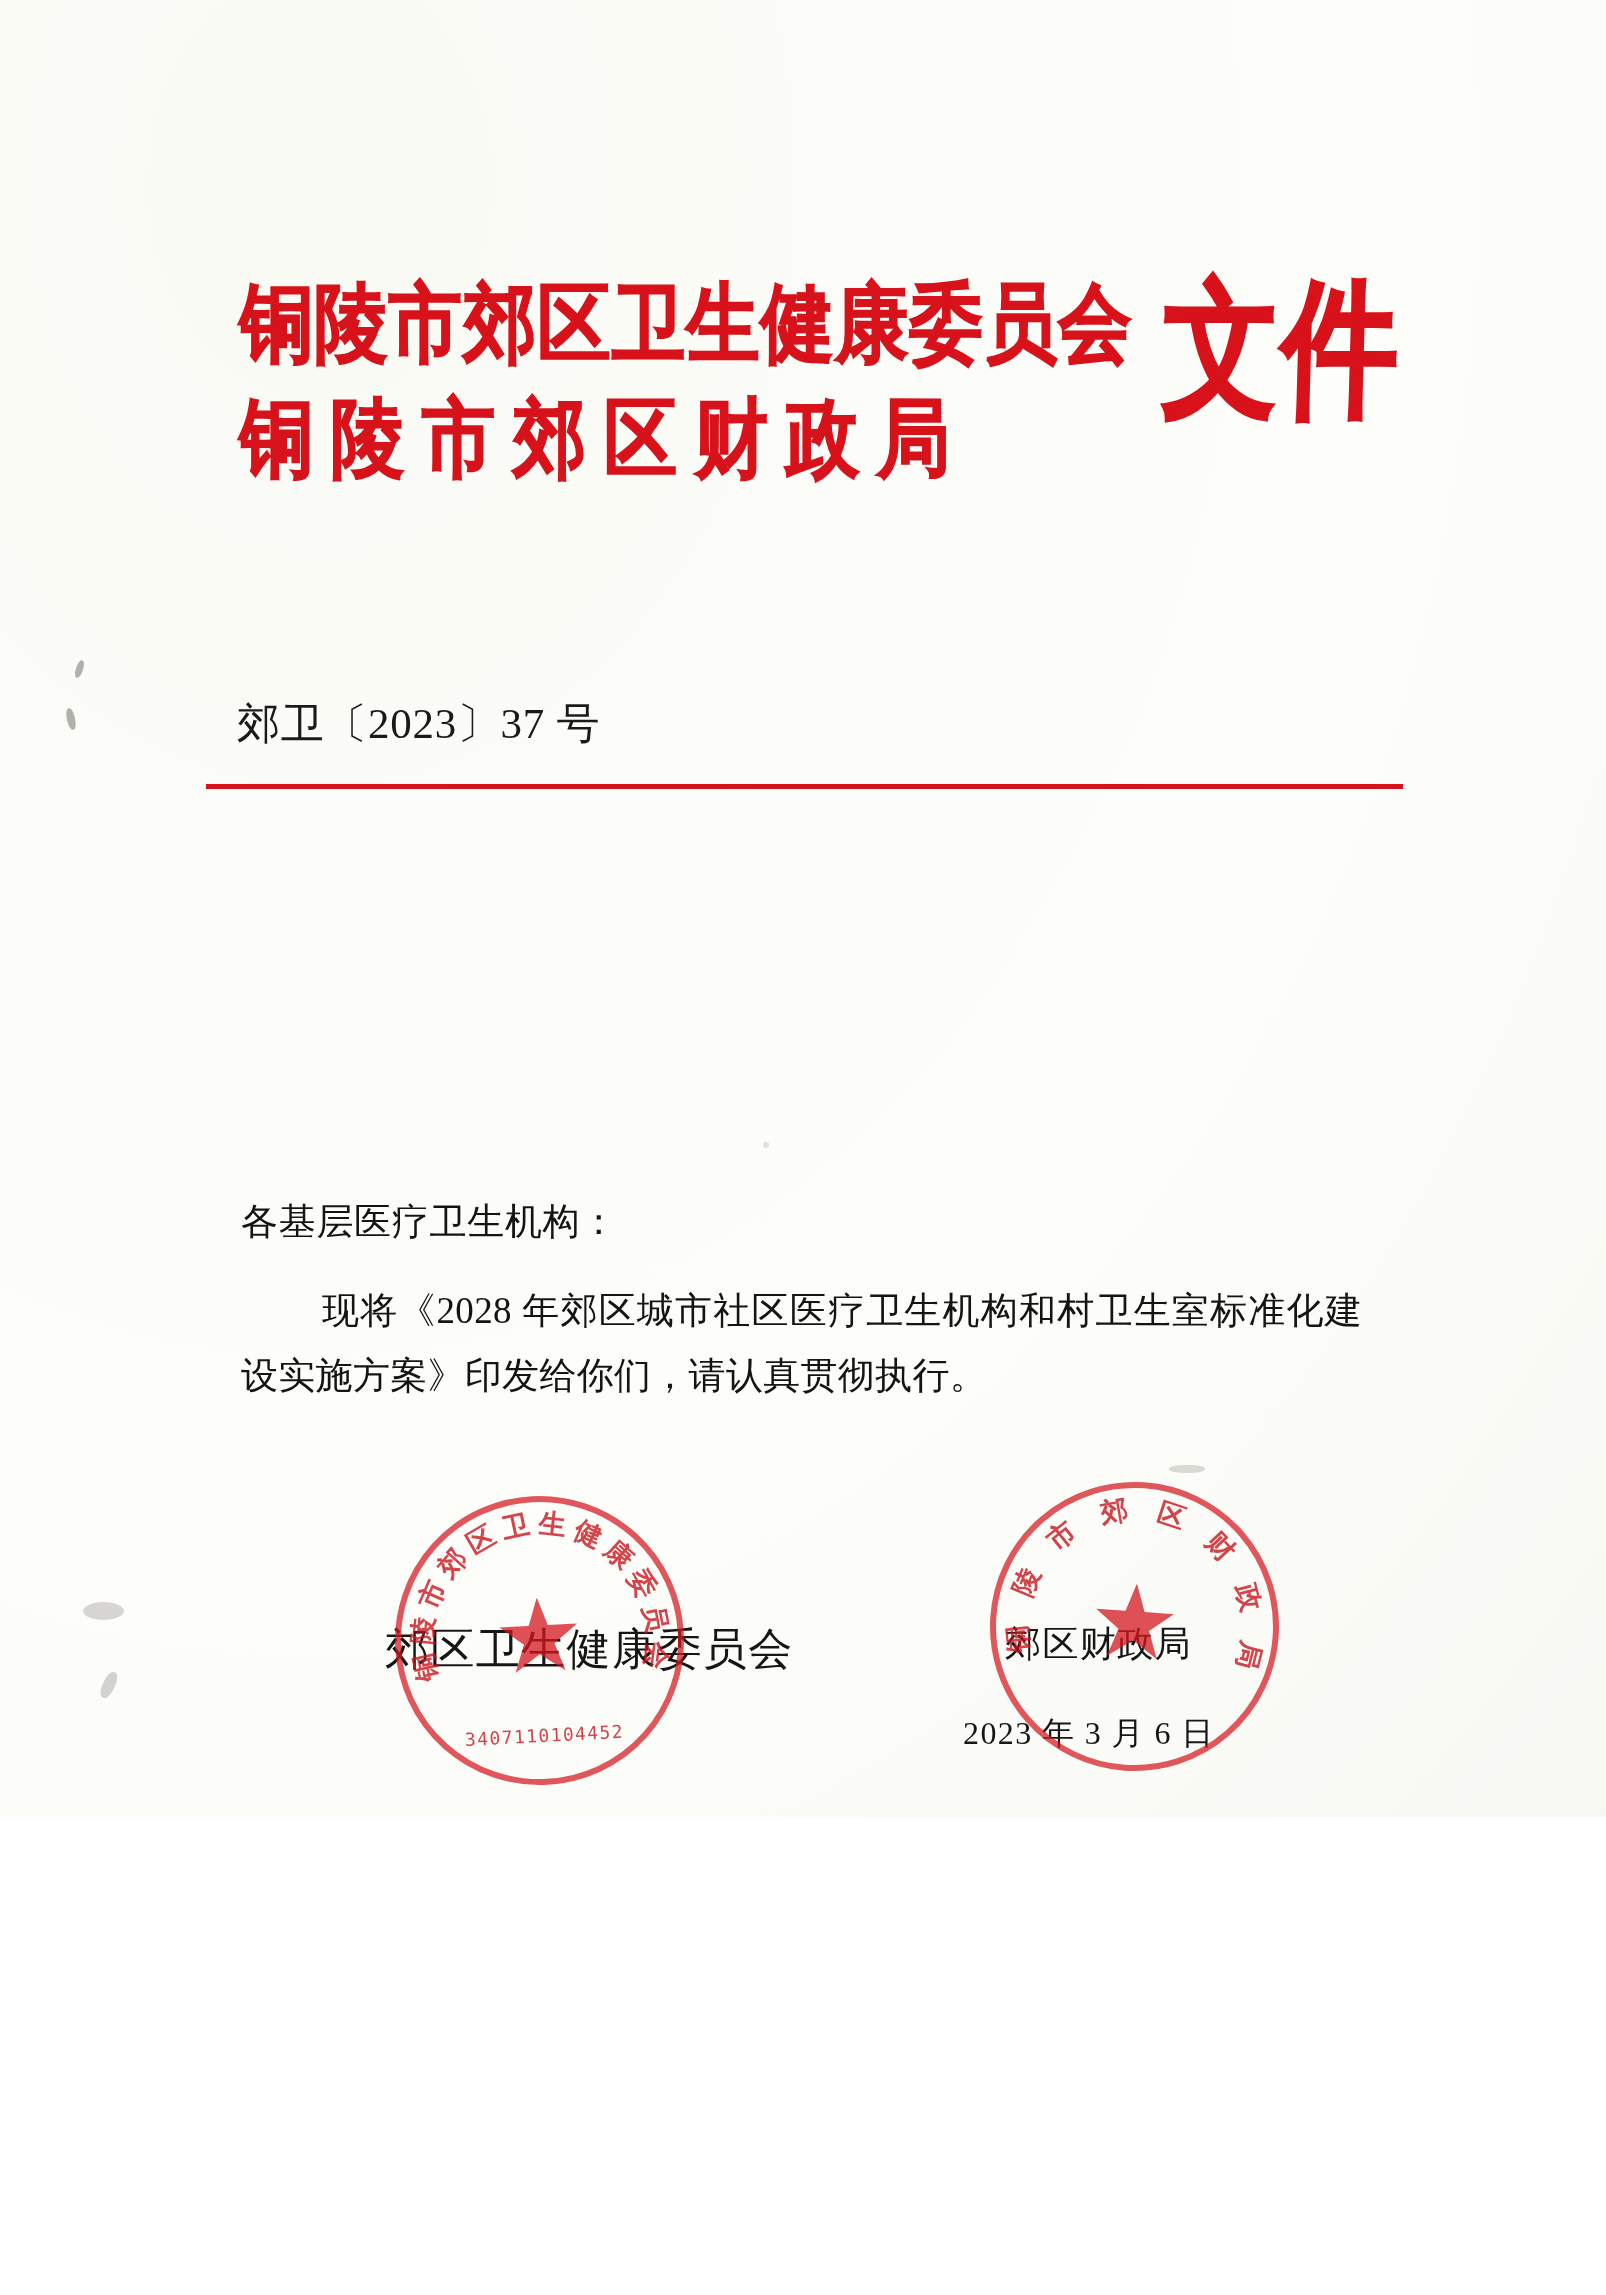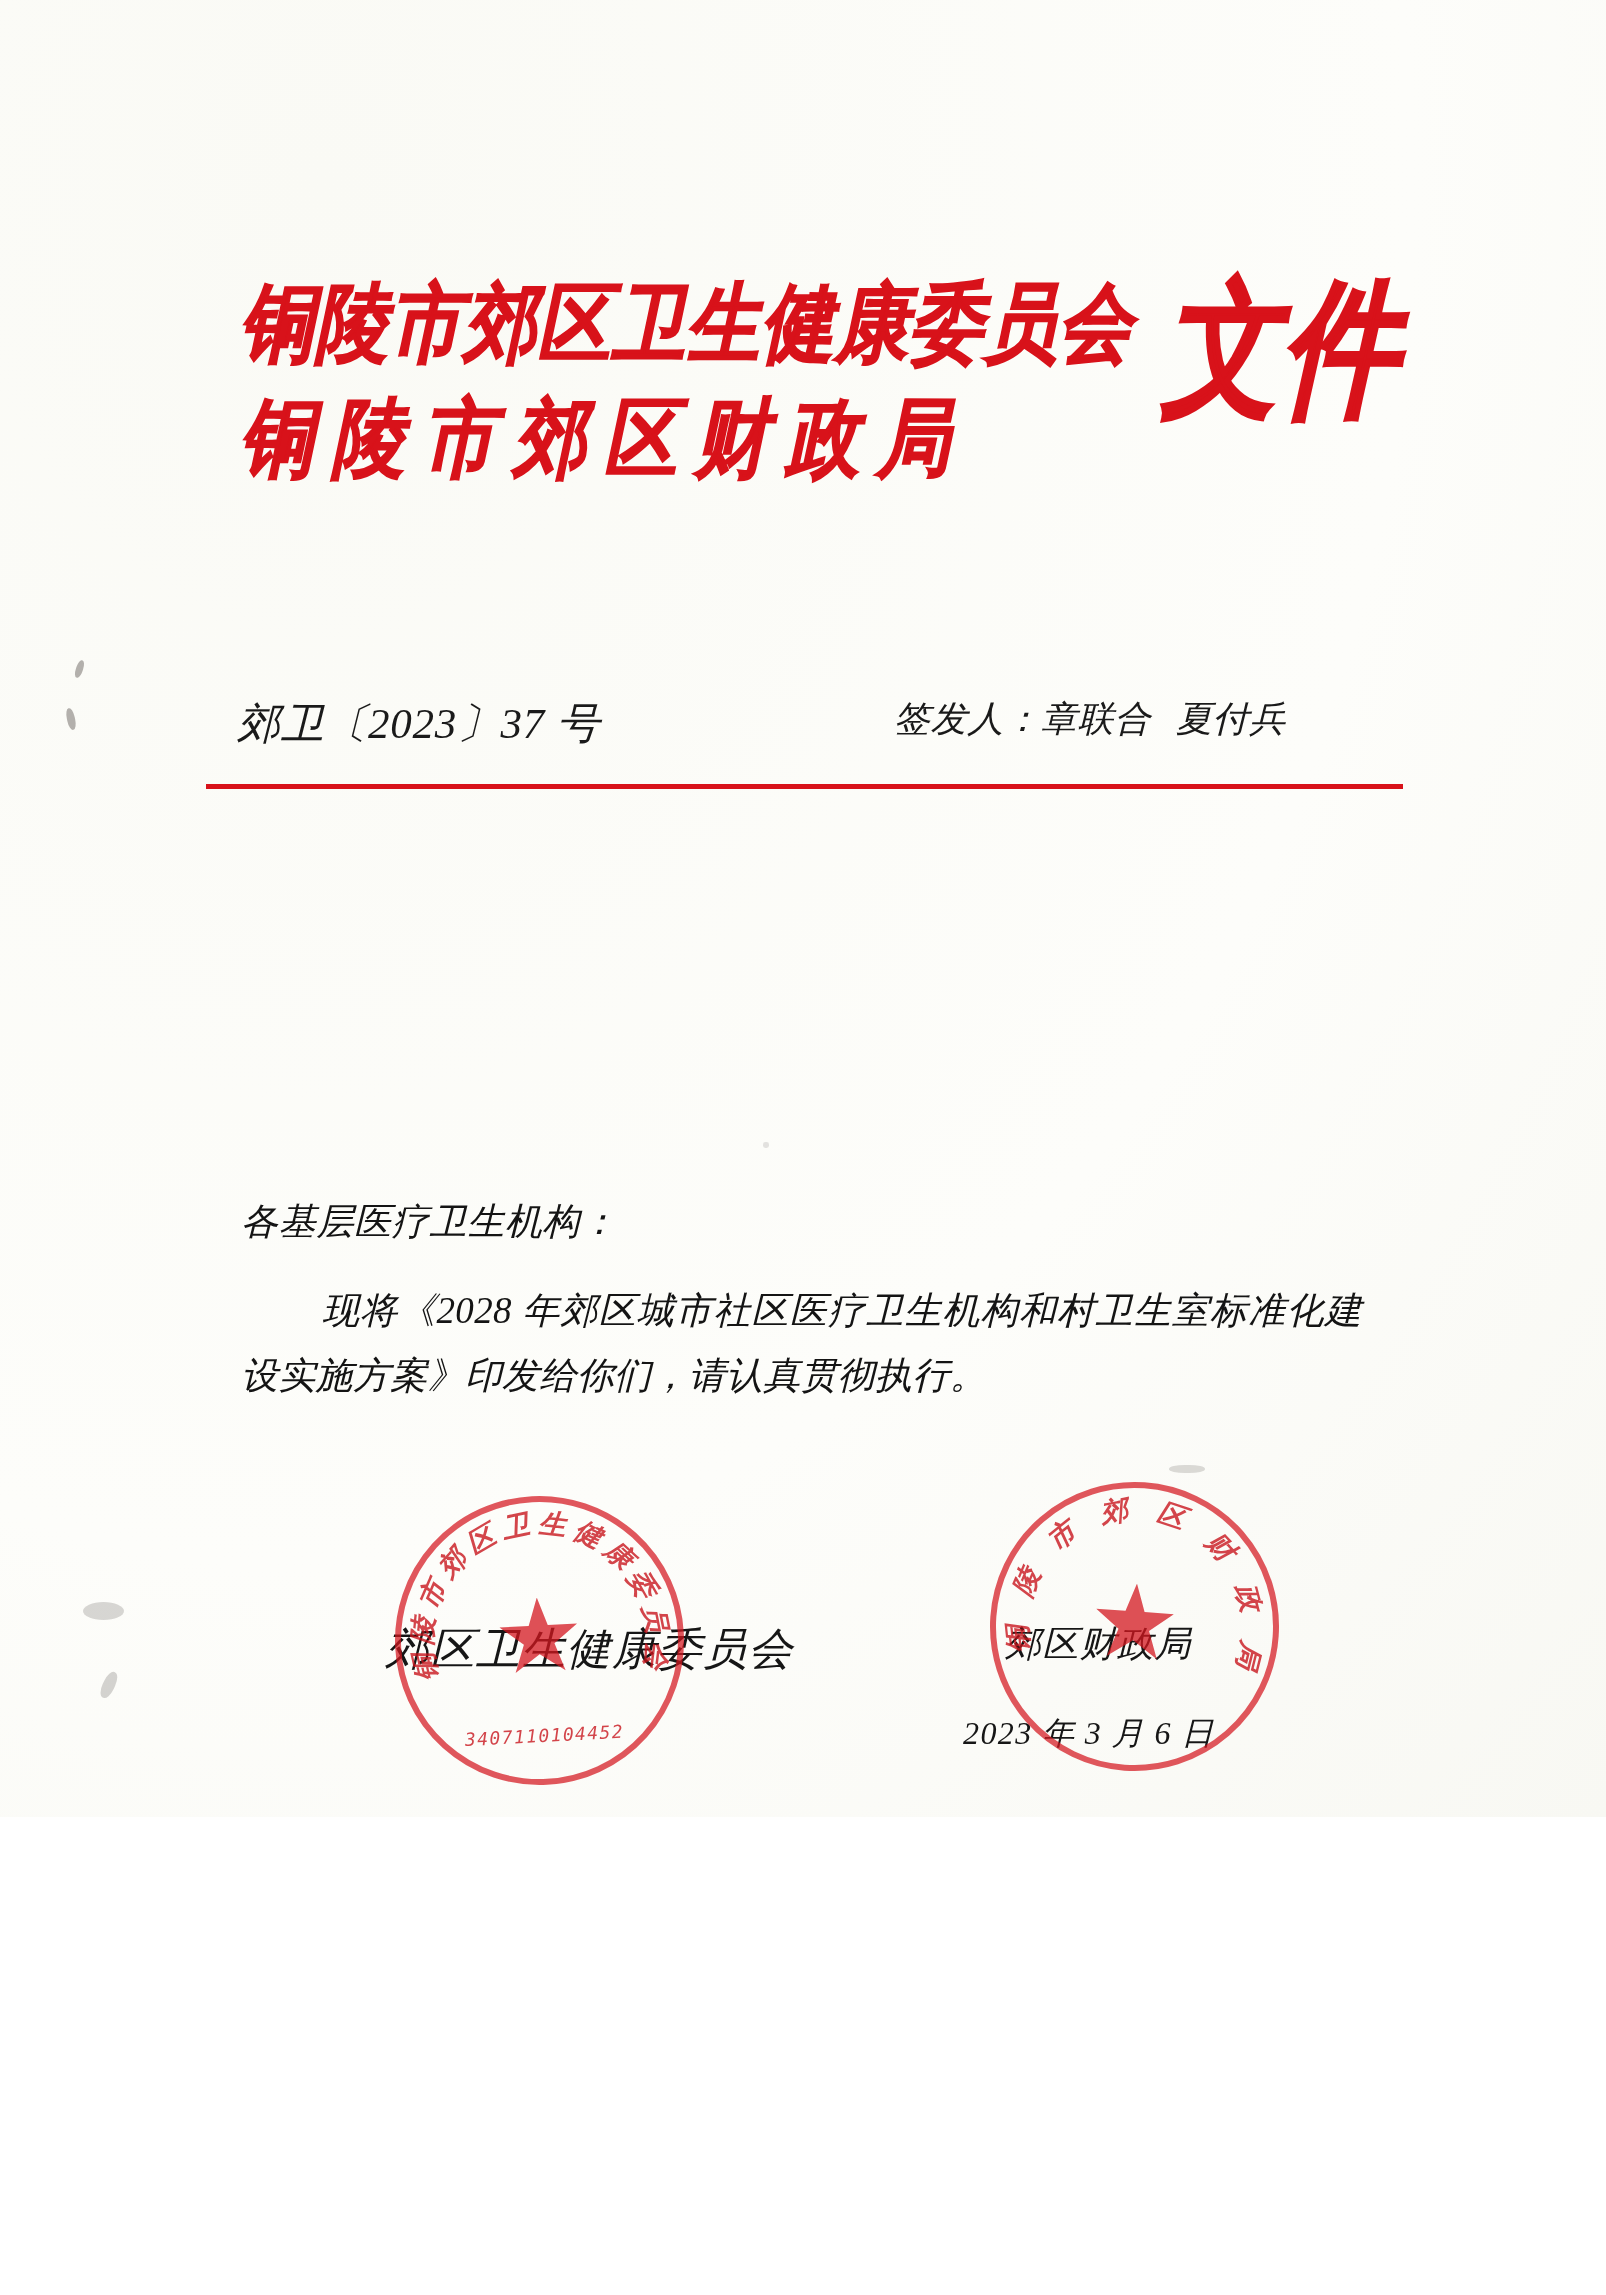"铜陵市郊区卫生健康委员会" .page { font-style: italic -> none }
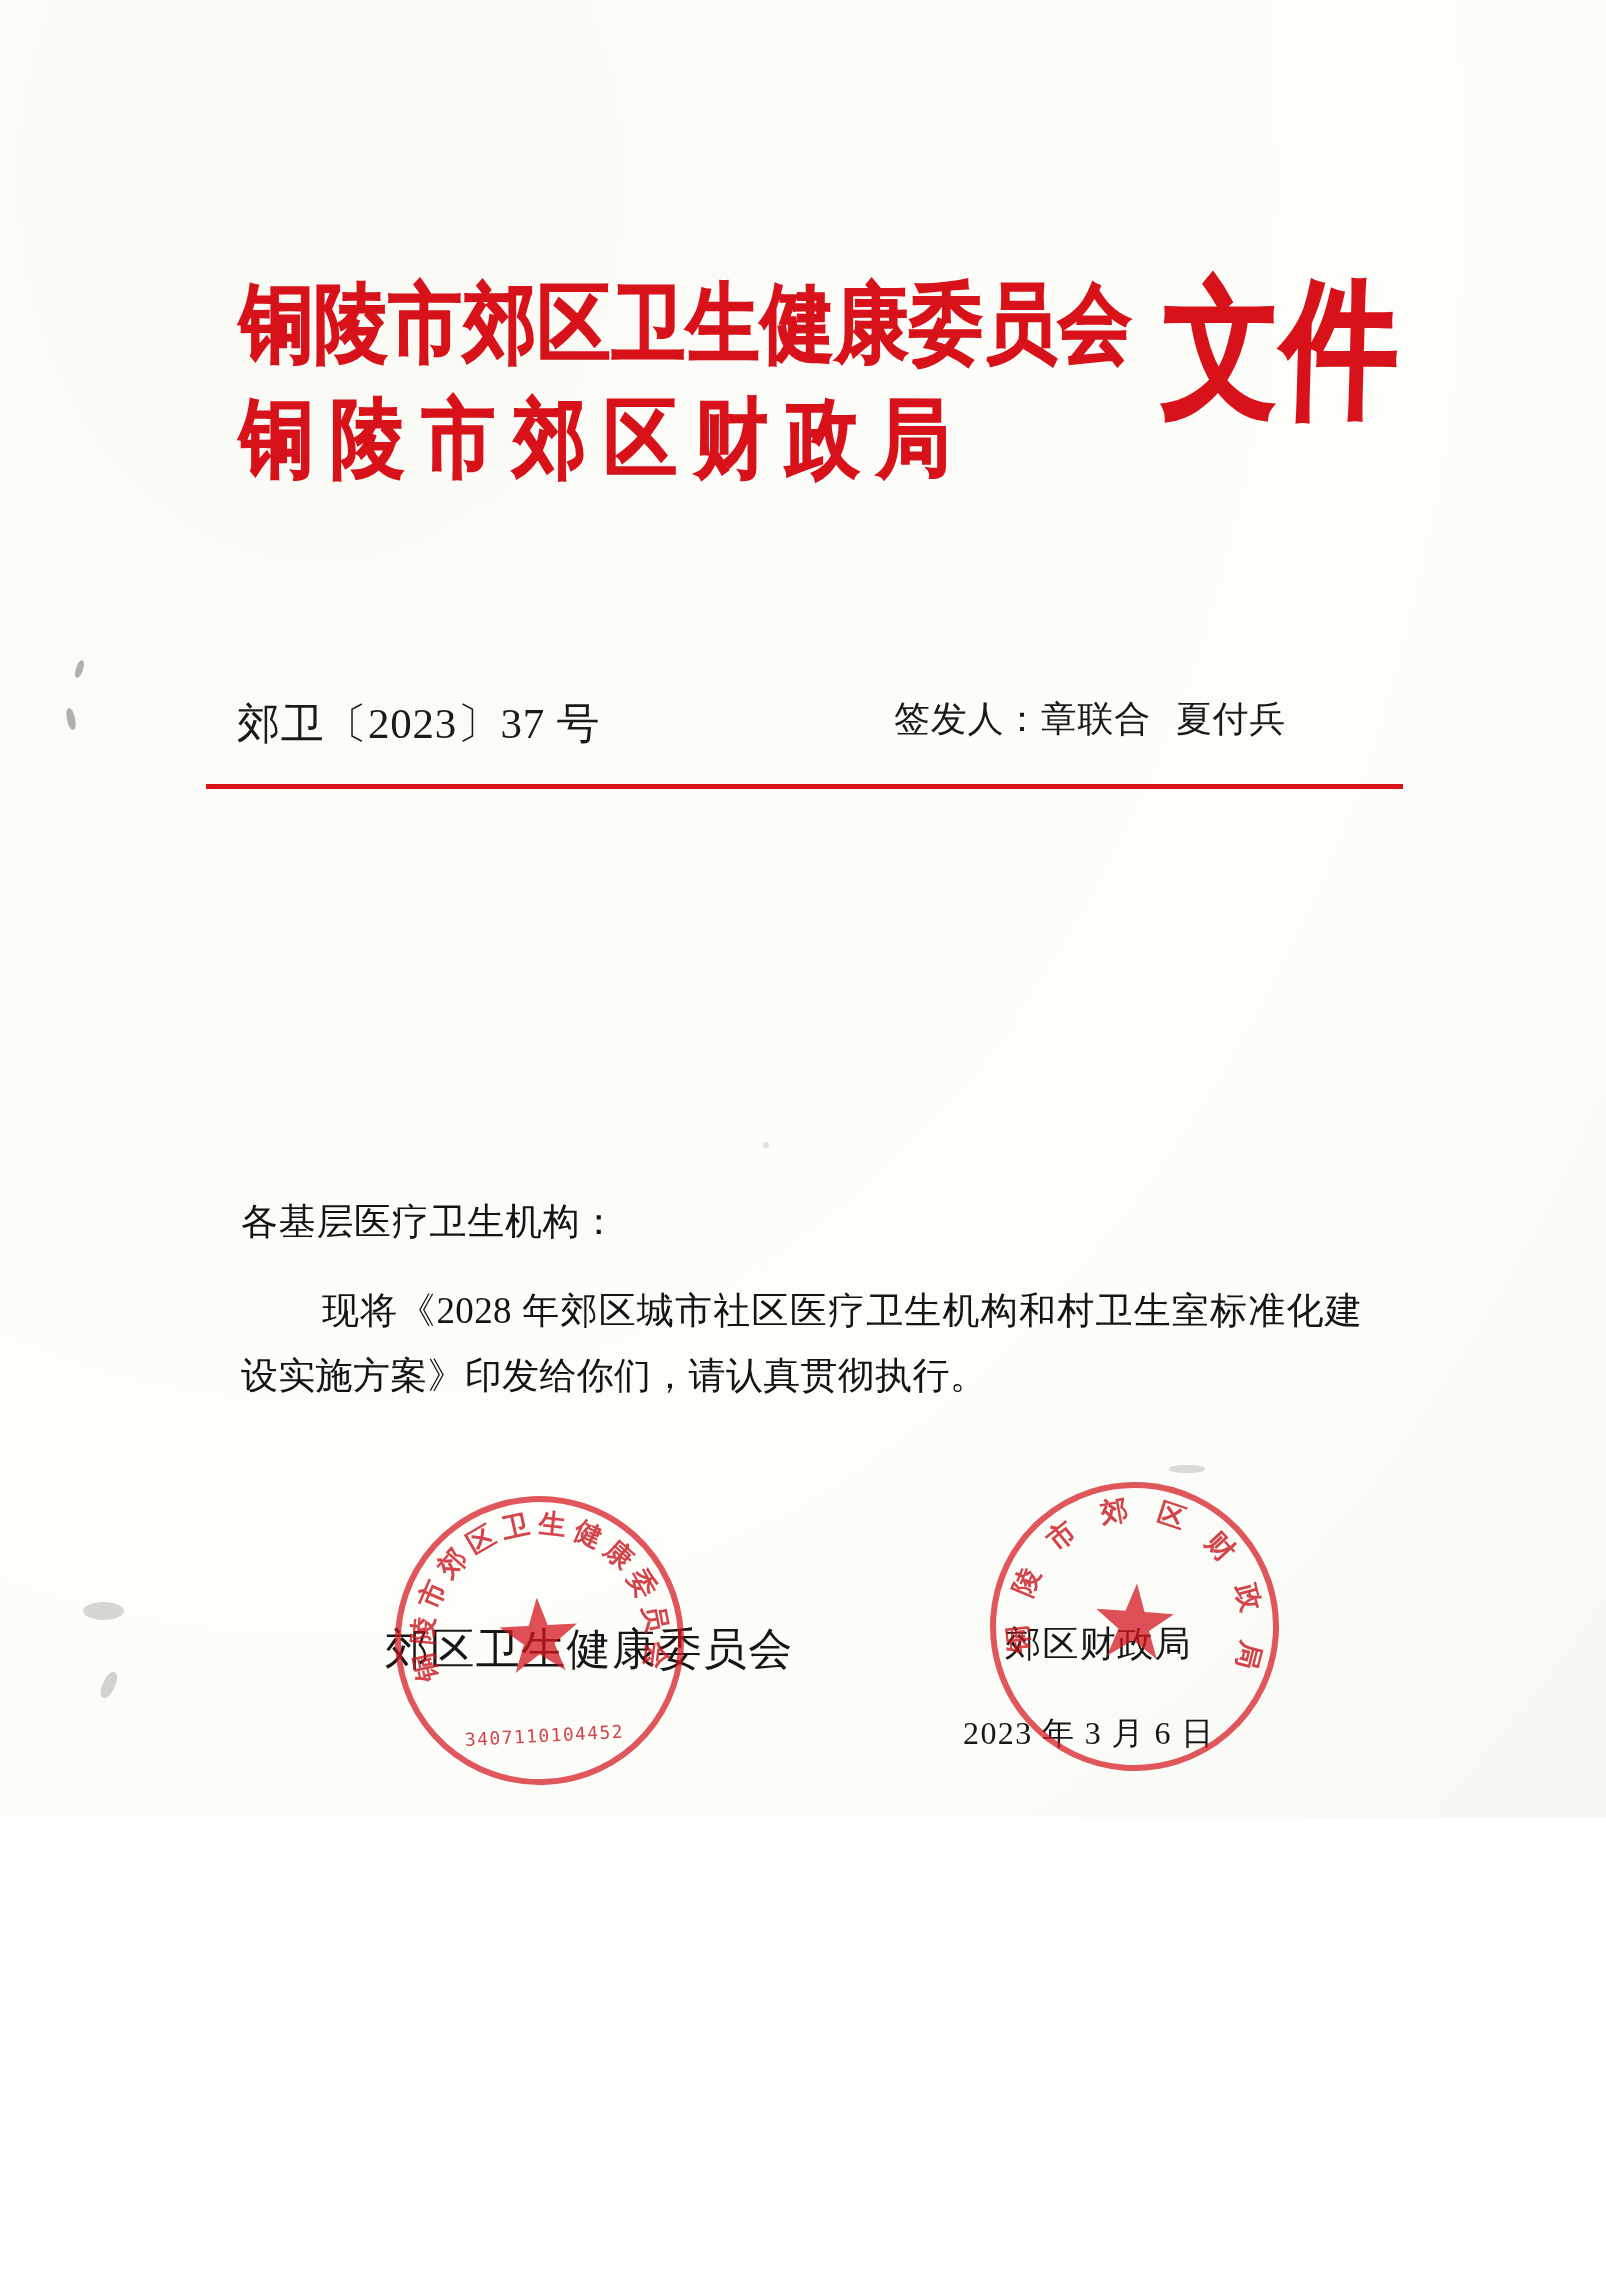"签发人：章联合 夏付兵" div.signer { html: <div> <span>签发人：</span><span>章联合</span><span></span><span>夏付兵</span> </div> -> none }
